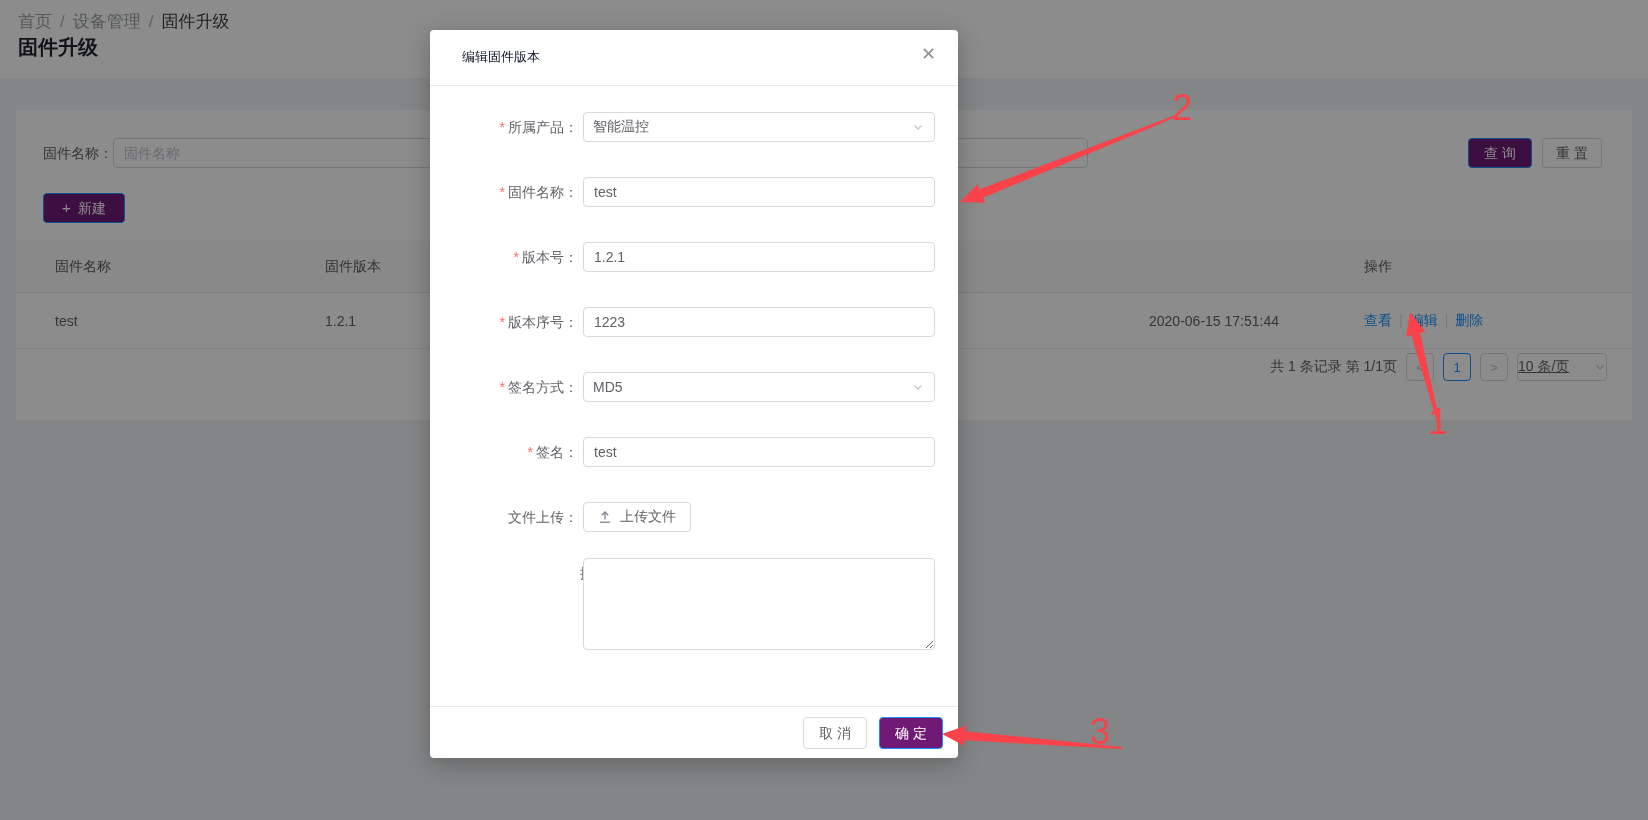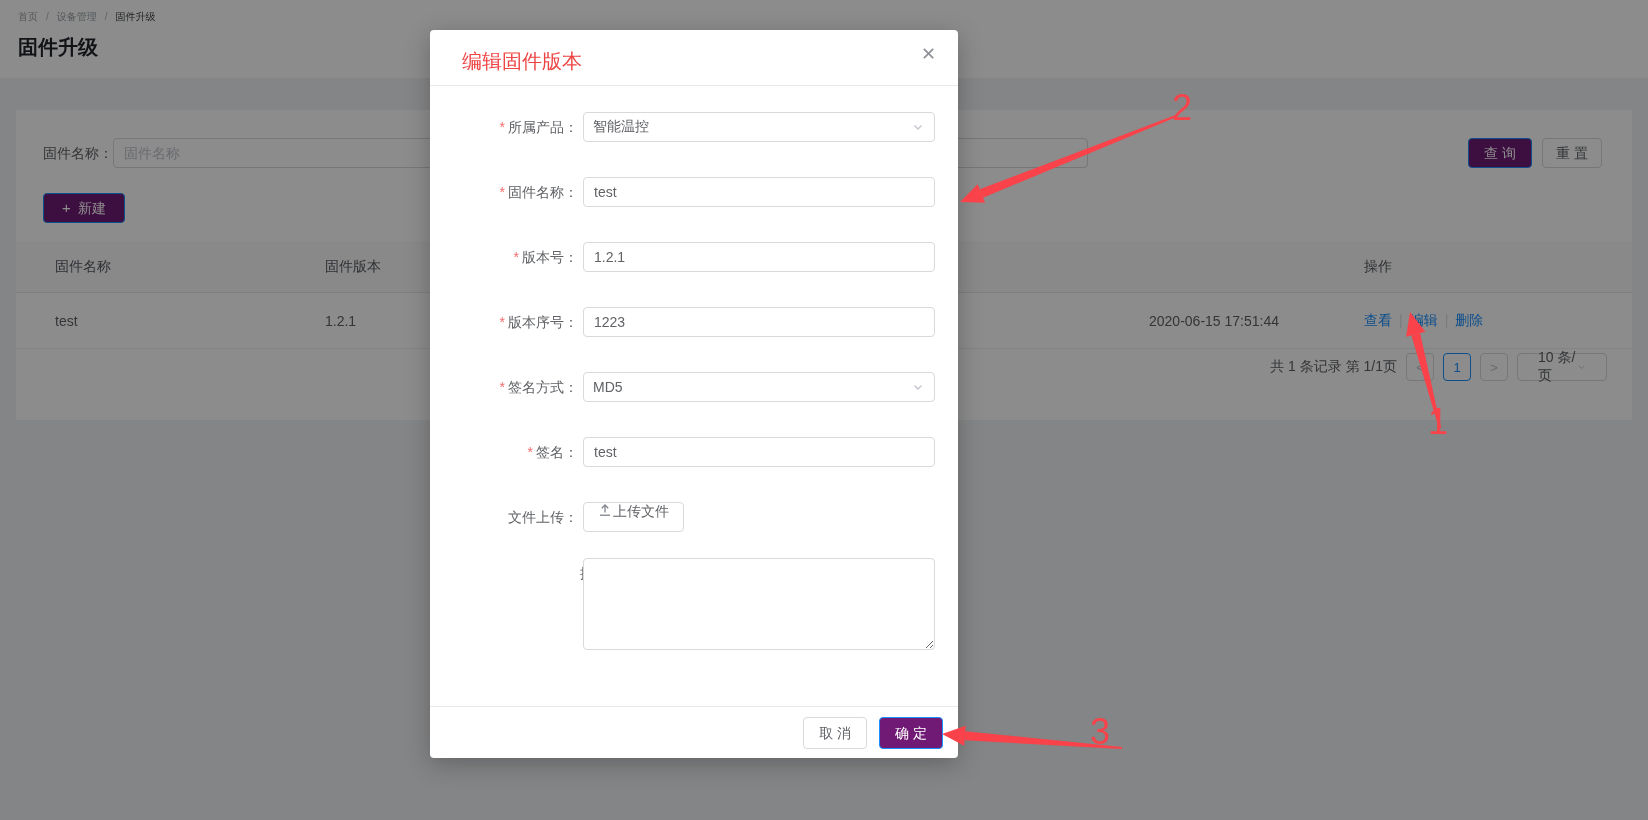"首页 / 设备管理 / 固件升级" .breadcrumb { font-size: 10px -> 17px }
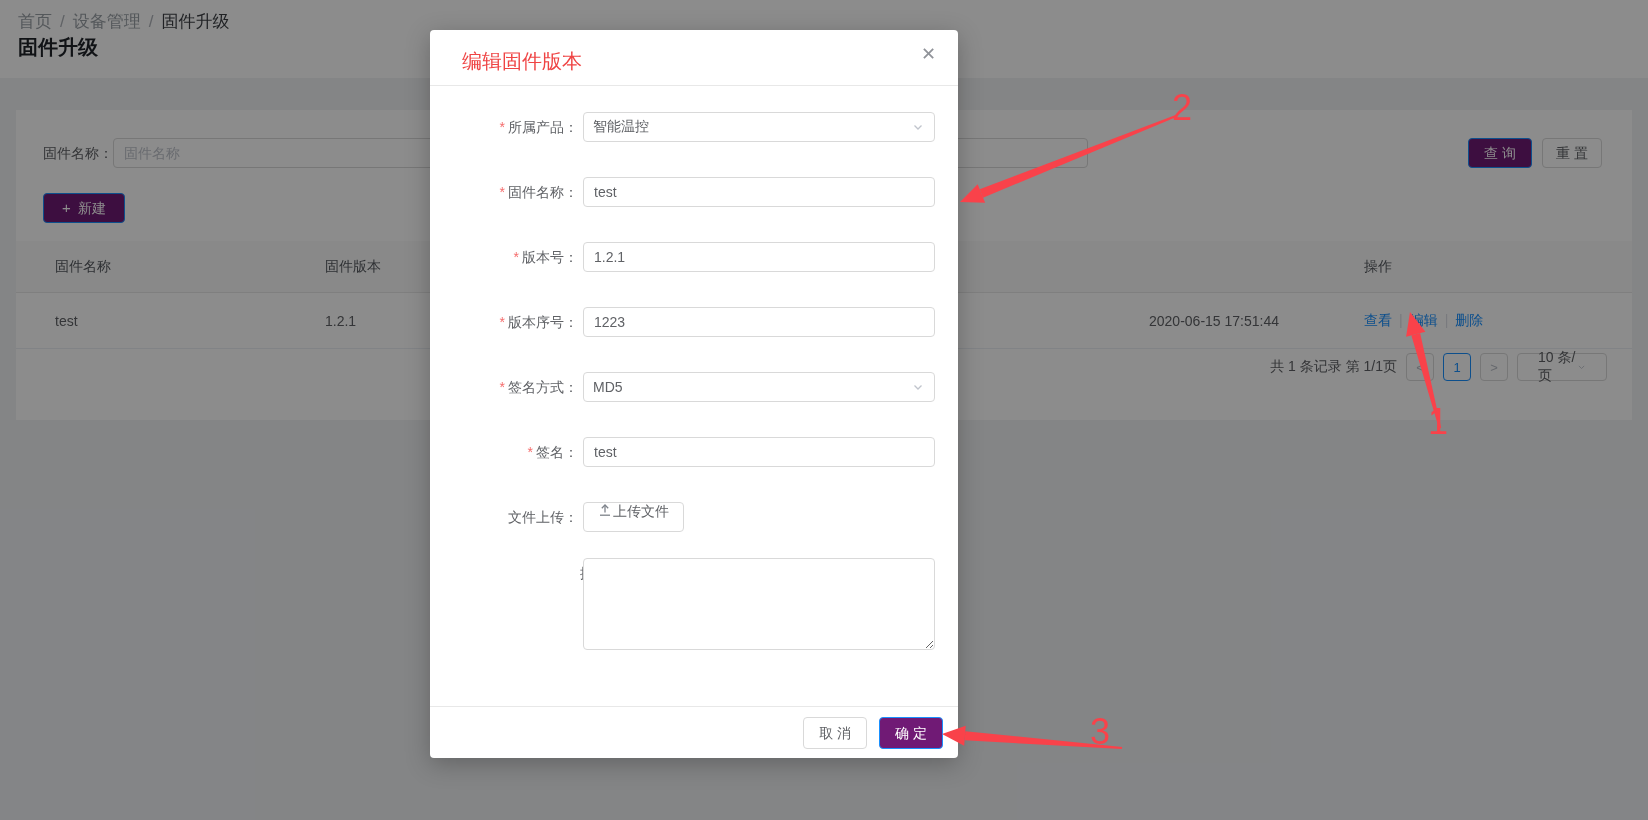"编辑固件版本" .modal-title { color: #ef4444 -> #0f172a; font-size: 20px -> 13px }
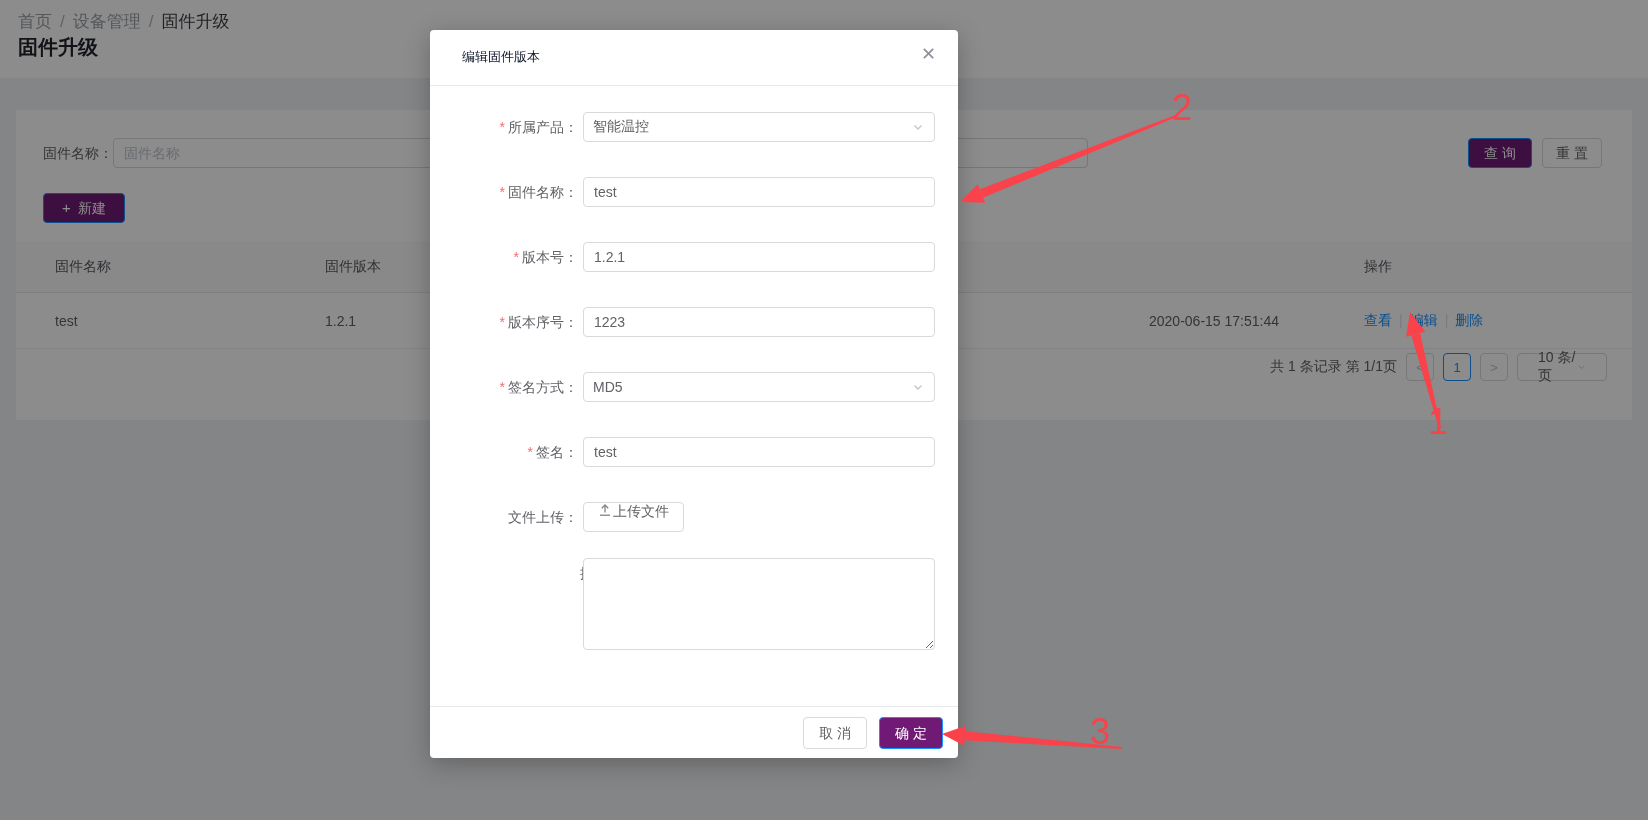"10 条/页" .pg-size { padding: 0 20px -> 0 0; text-decoration: none -> underline }
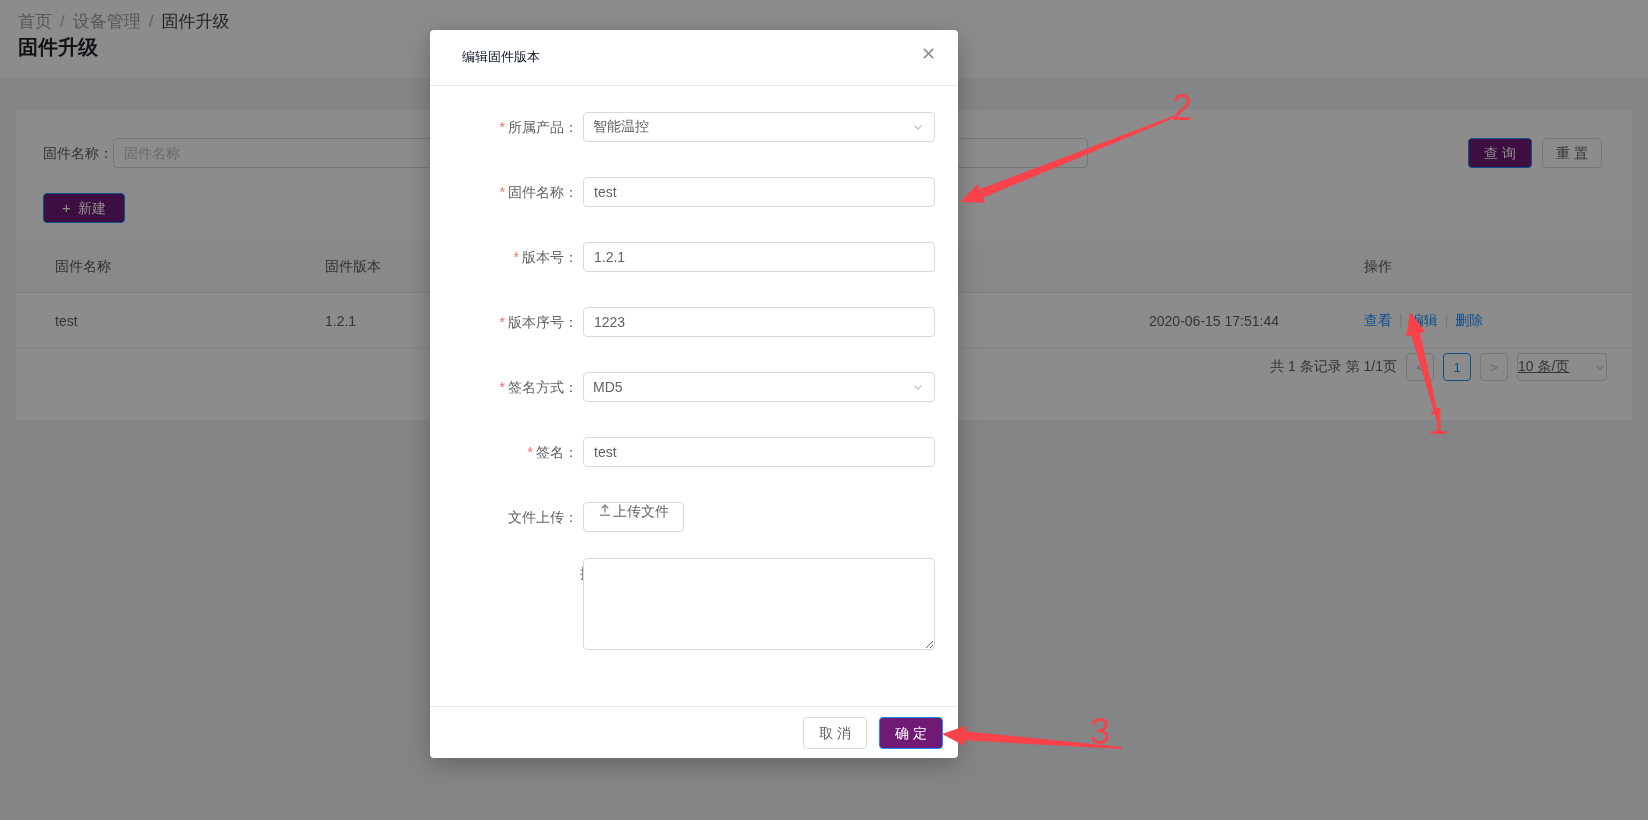"上传文件" .f-upload { align-items: none -> center; gap: 1px -> 8px }
